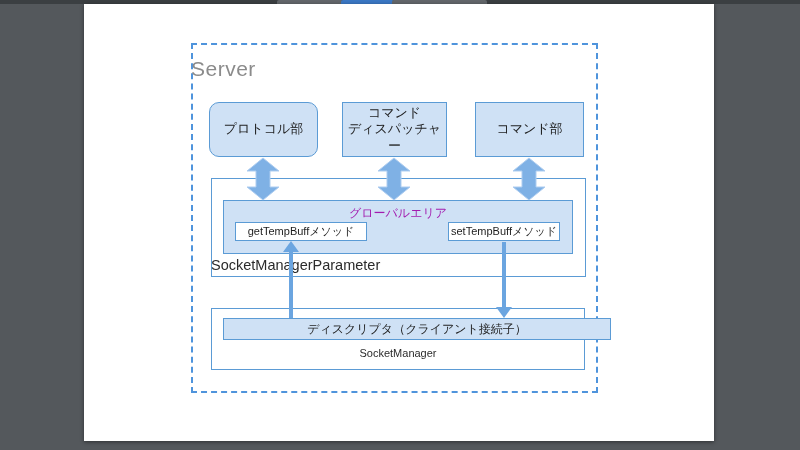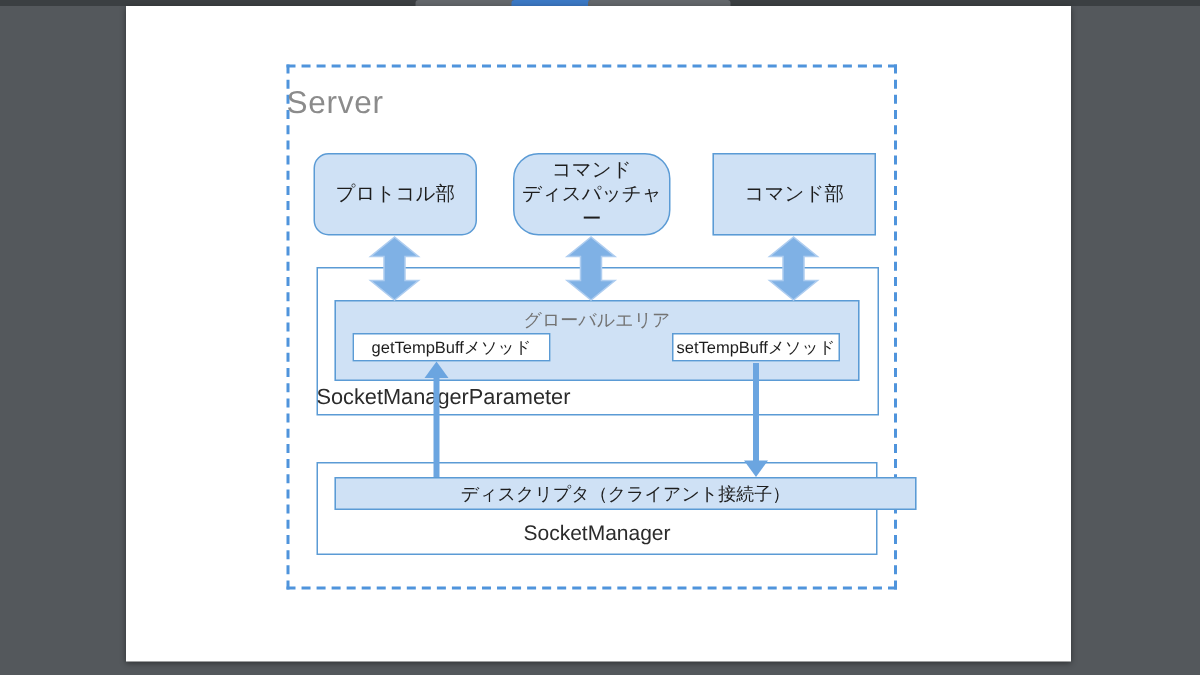"コマンド" .comp-2 { border-radius: 17px -> none }
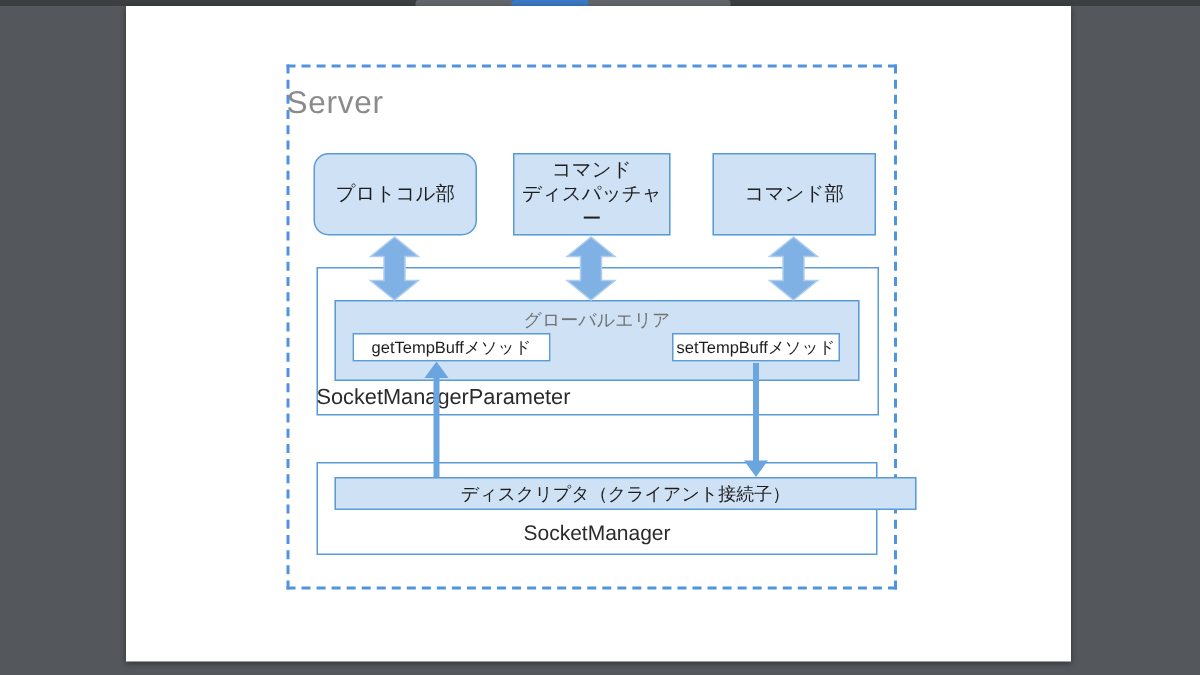"グローバルエリア" .global-area-label { color: #737373 -> #a21caf }
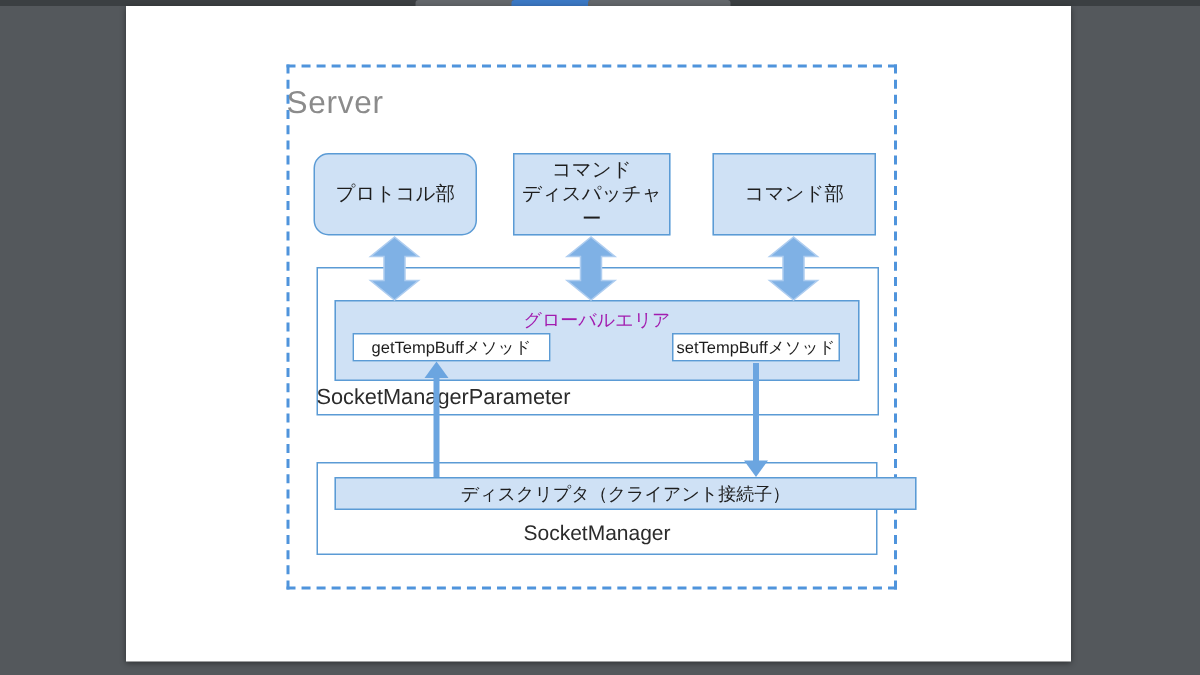"SocketManager" .sm-label { font-size: 14px -> 11px }
